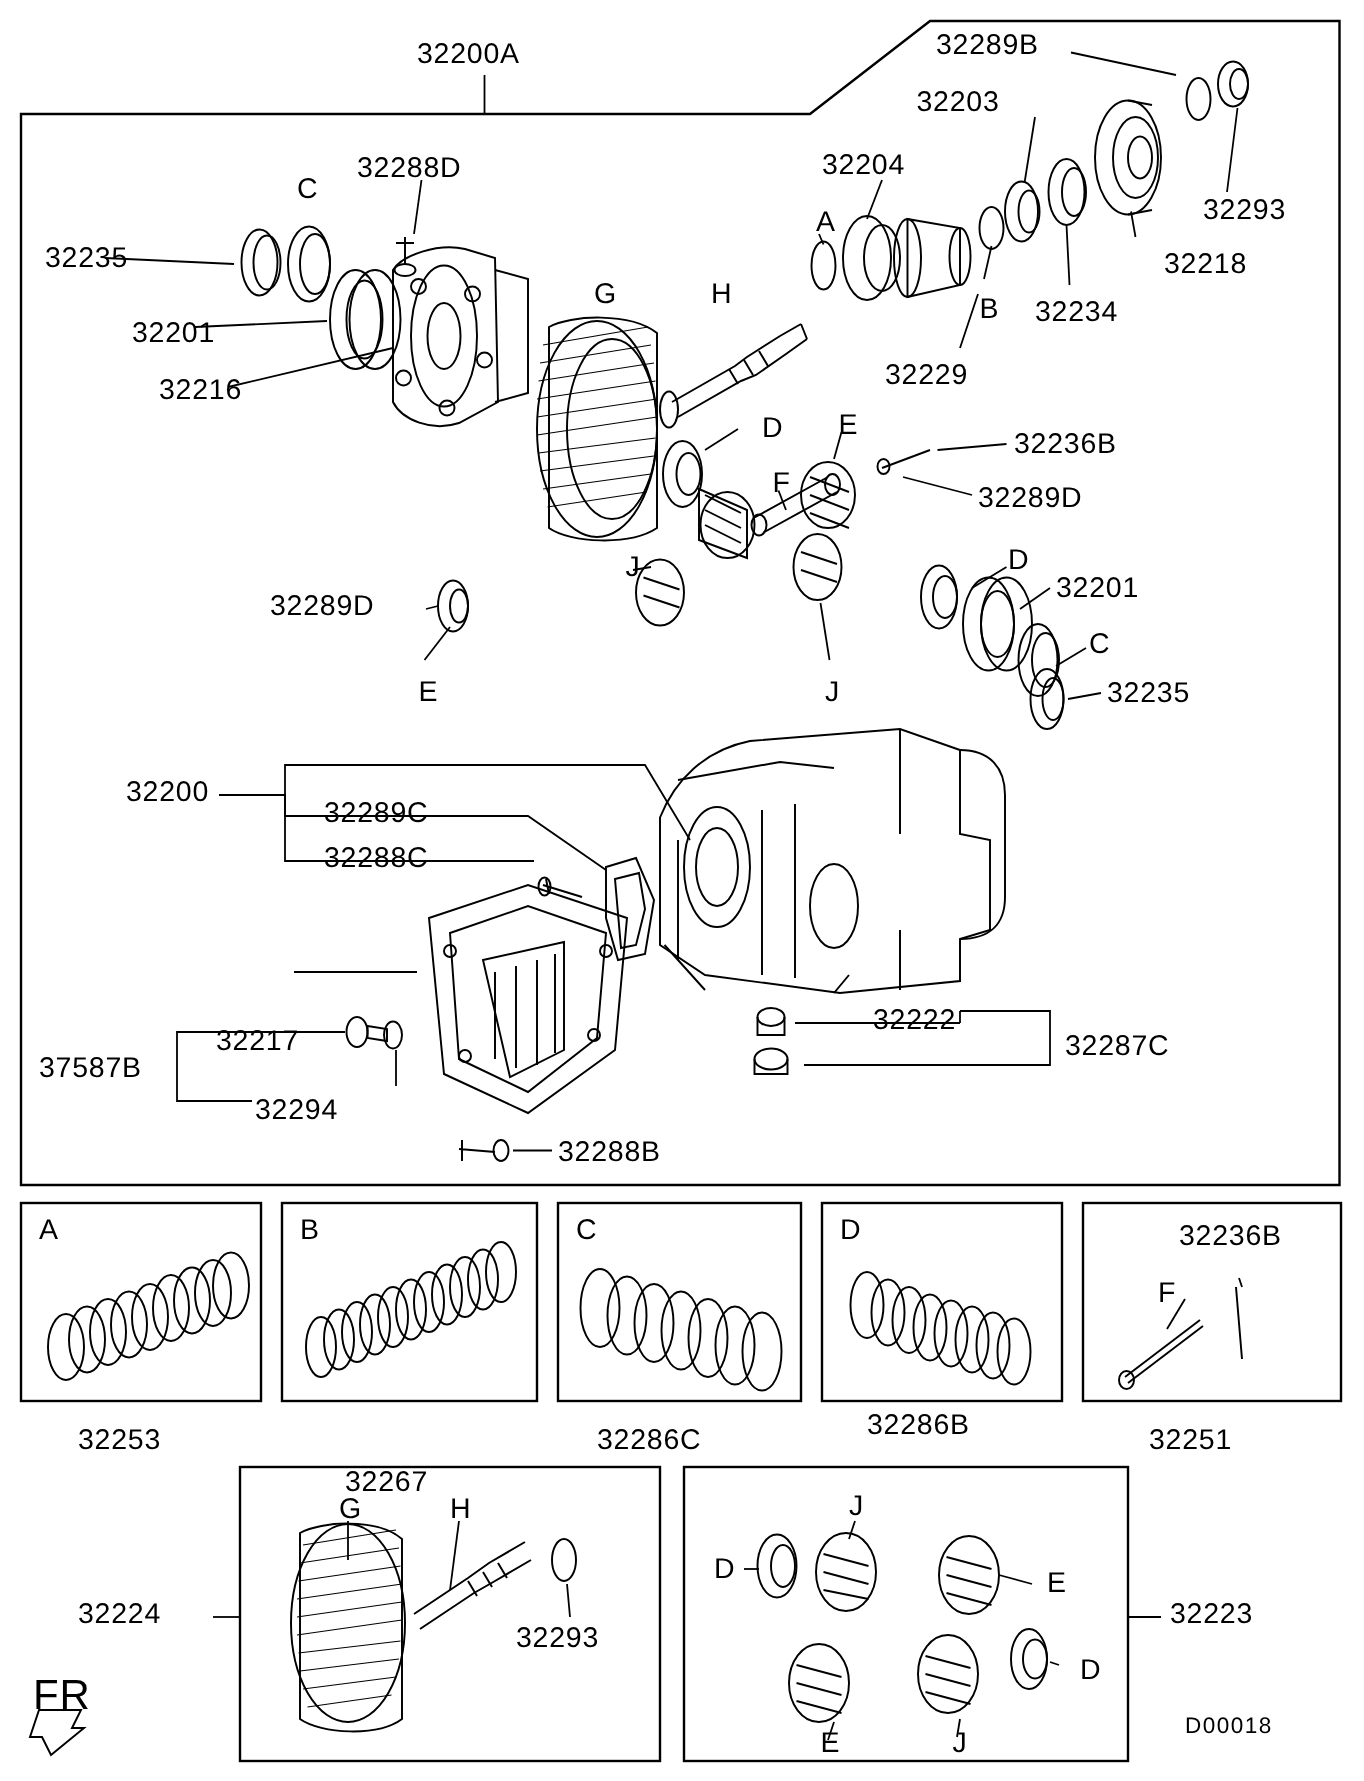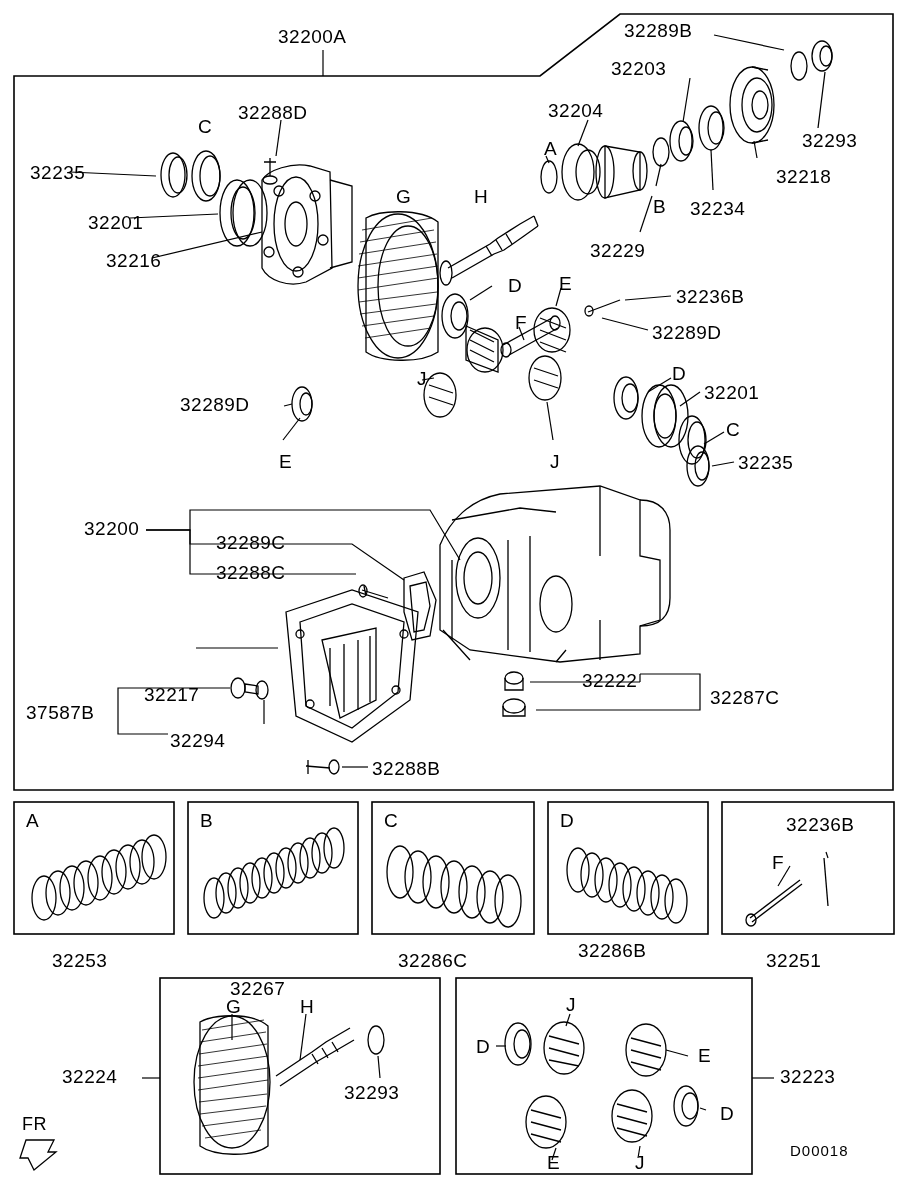"32224" div.lbl { left: 62px -> 52px }
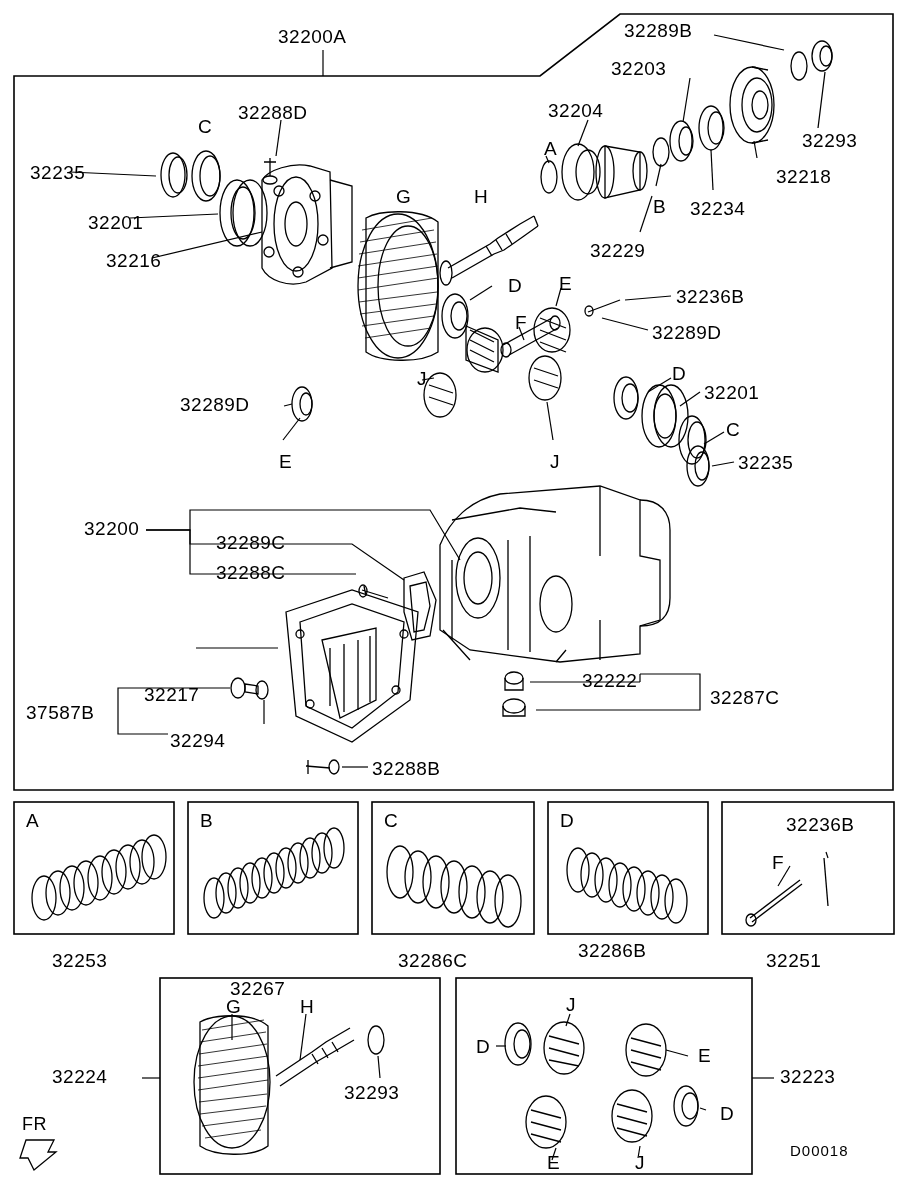"FR" div.lbl { font-size: 18px -> 28px }
